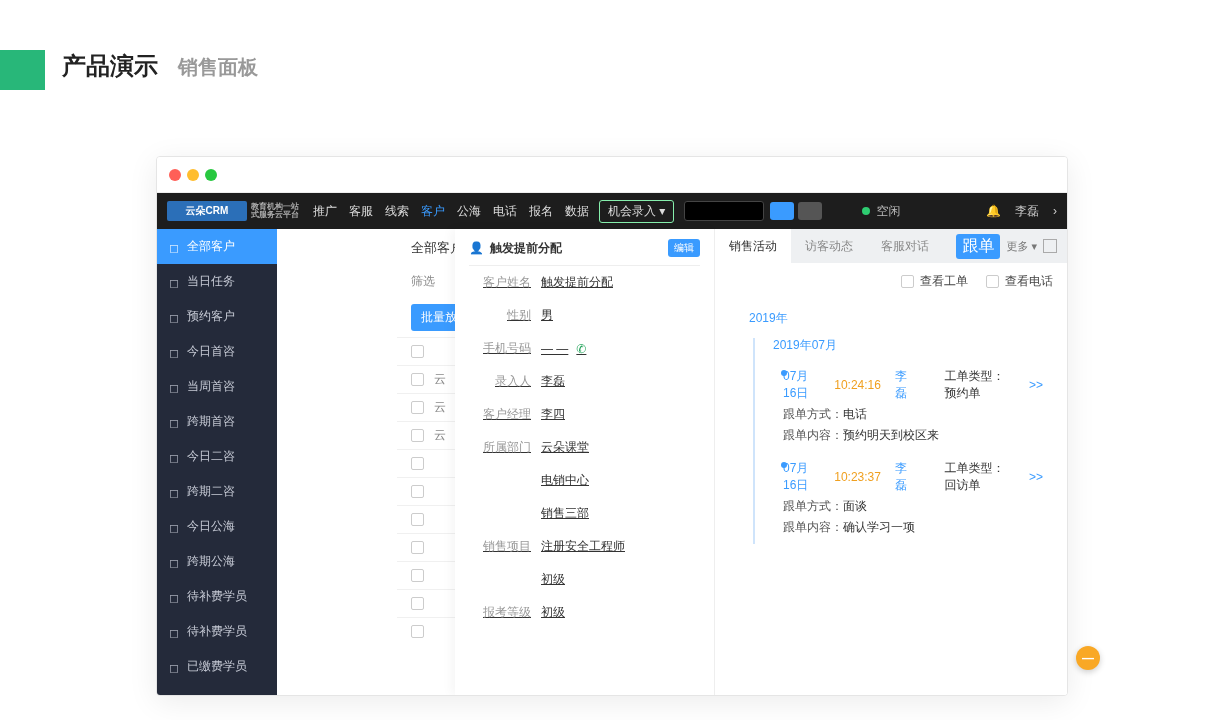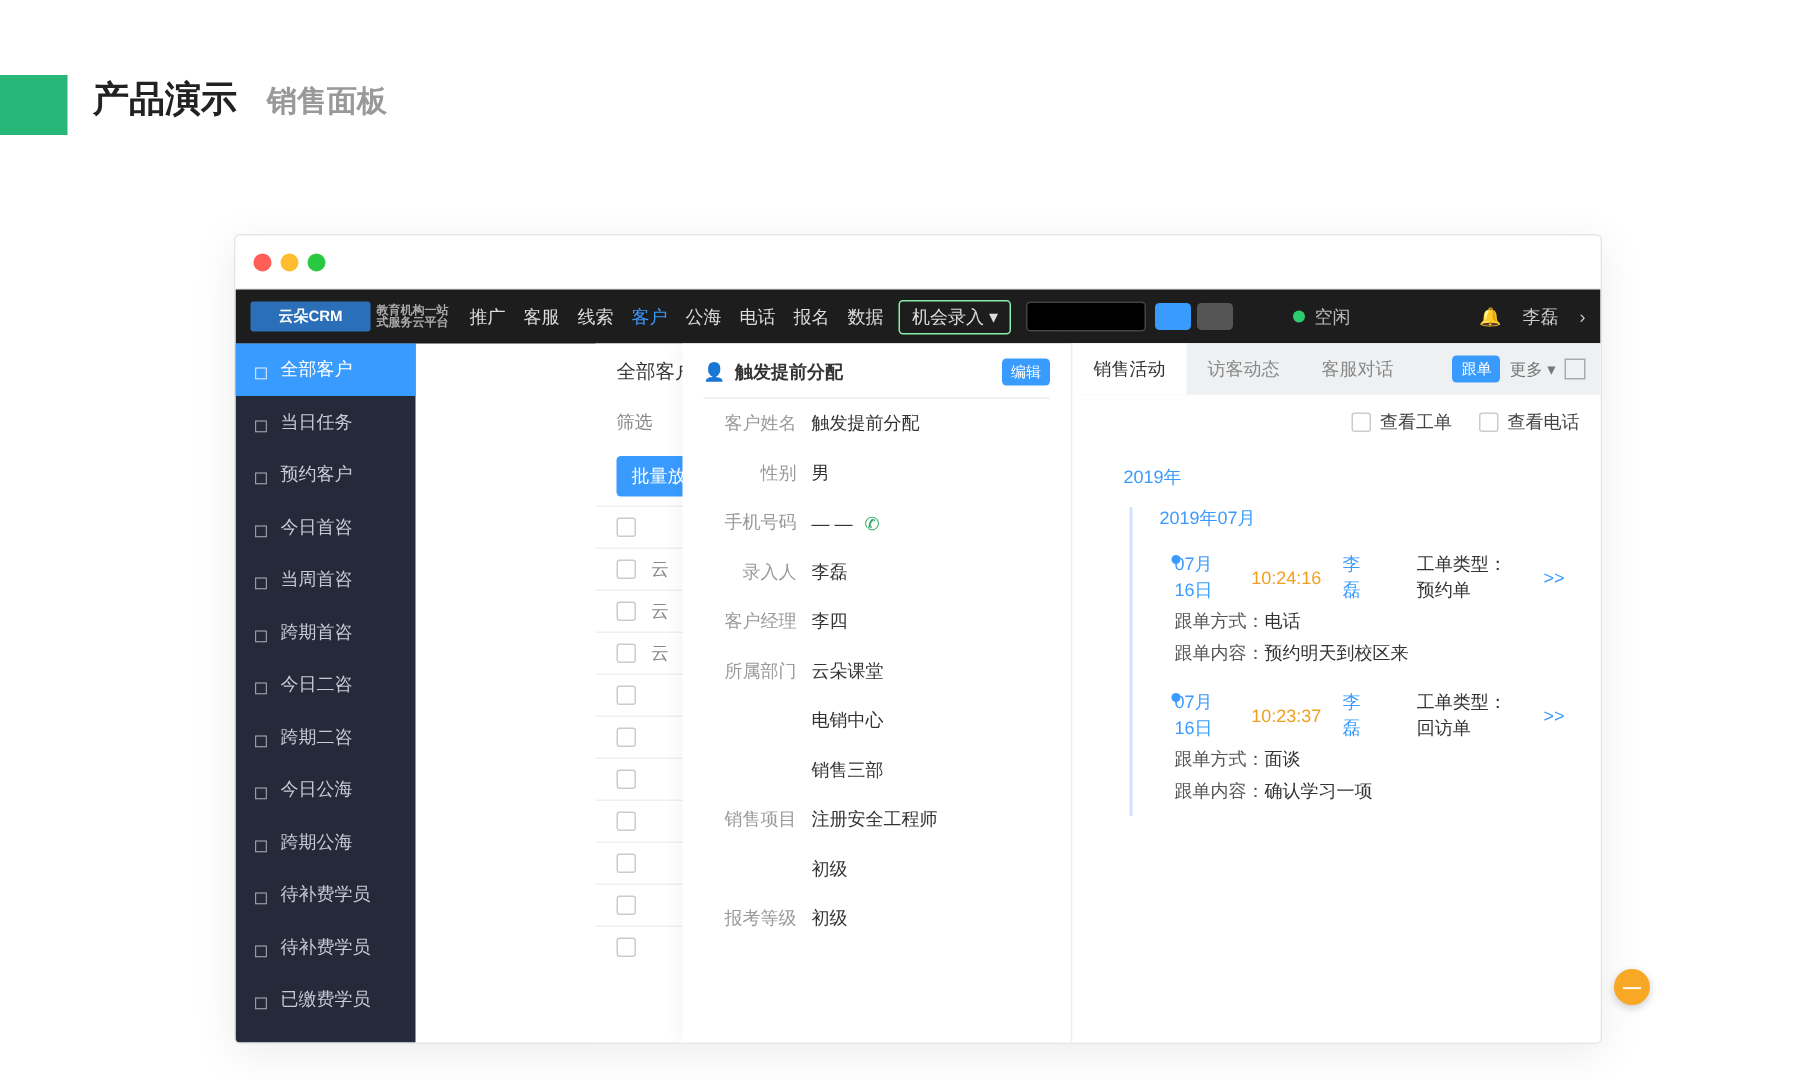"跟单" .tab-pill { font-size: 10px -> 16px }
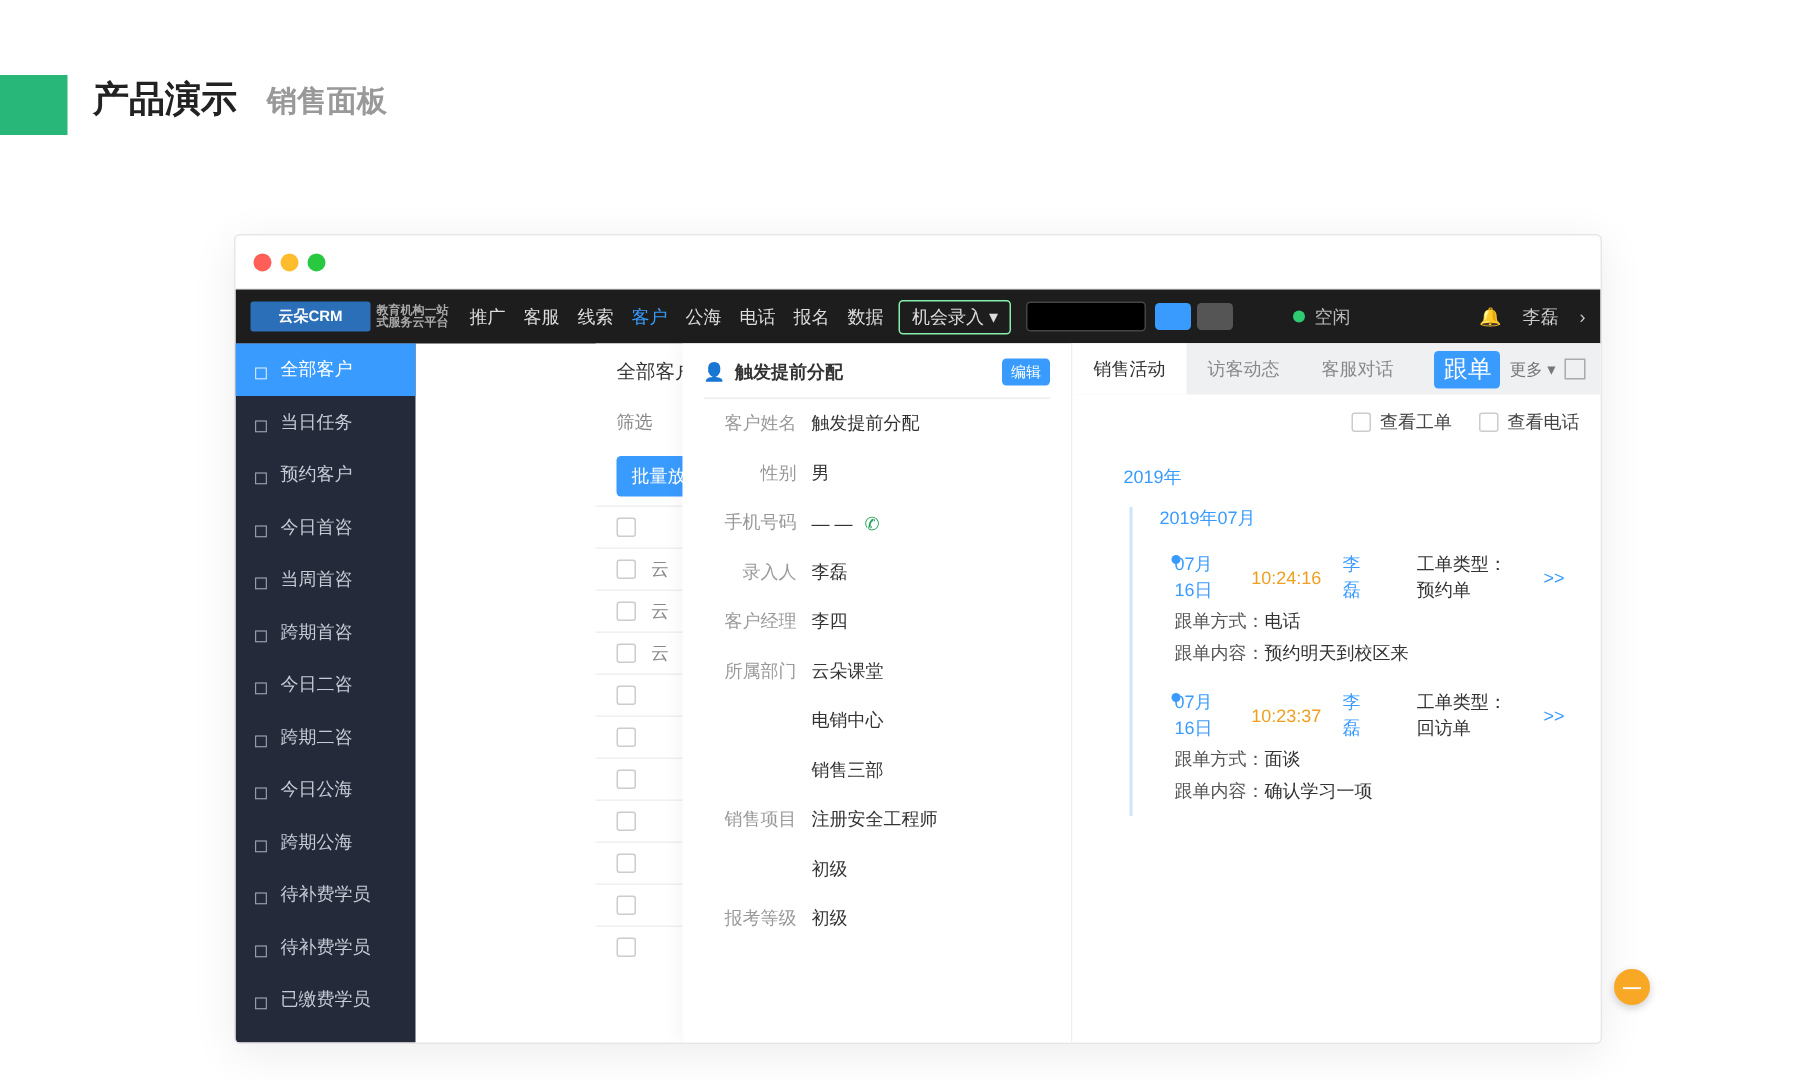"客户姓名" .d-row { text-decoration: none -> underline }
